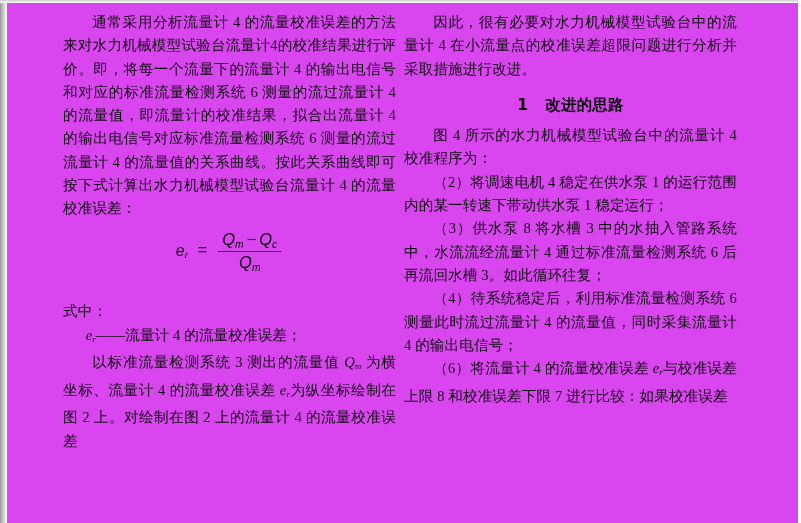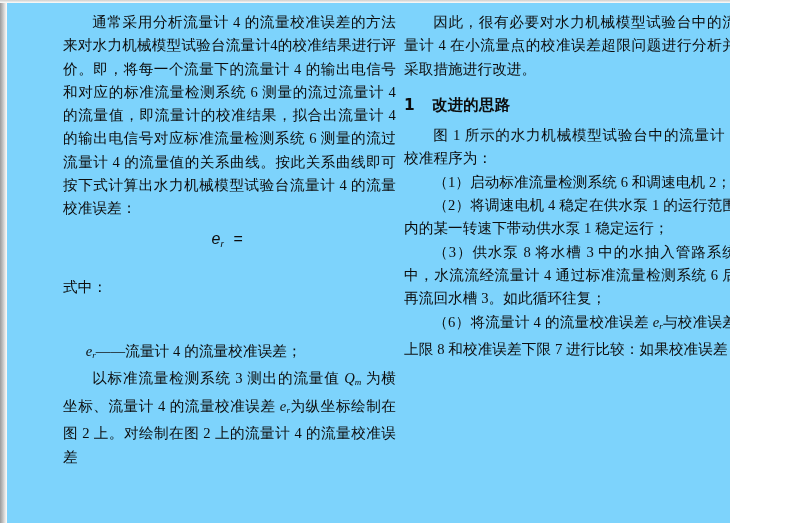"通常采用分析流量计 4" .page { background: #7dd3fc -> #d946ef; width: 730px -> 798px }
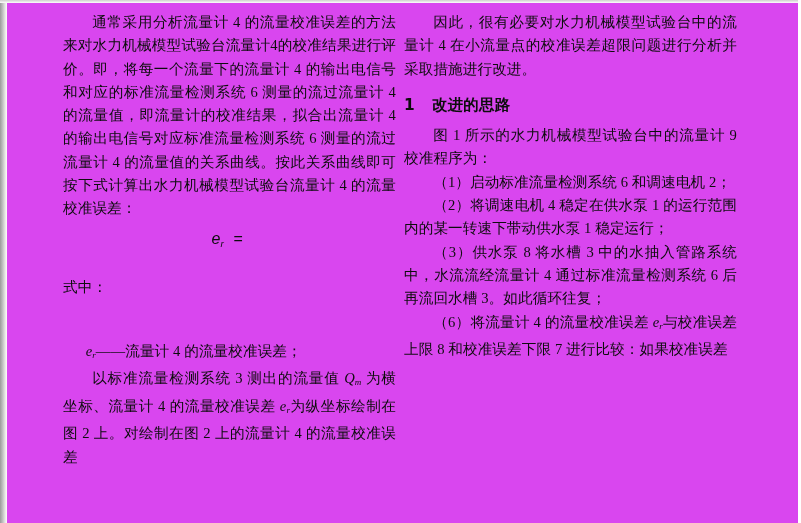"1 改进的思路" .heading { text-align: none -> center }
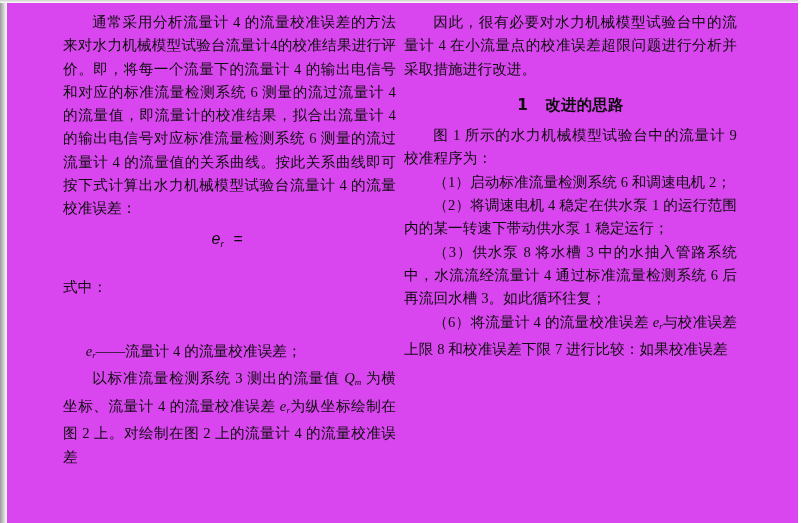"图 1 所示的水力机械模型试验台中的流量计 9 校准程序为：" p.para { text: 1 所示的水力机械模型试验台中的流量计 9 -> 4 所示的水力机械模型试验台中的流量计 4 }
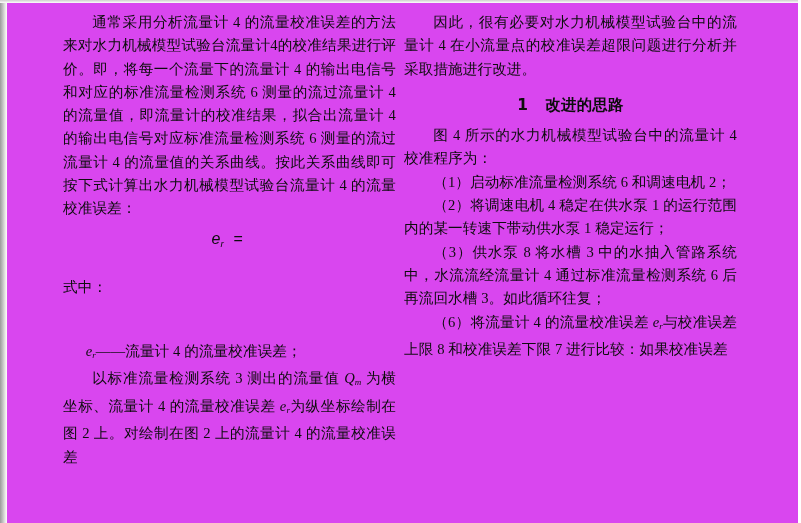"（1）启动标准流量检测系统 6 和调速电机 2；" p.para { html: <p>（1）启动标准流量检测系统 6 和调速电机 2；</p> -> none }
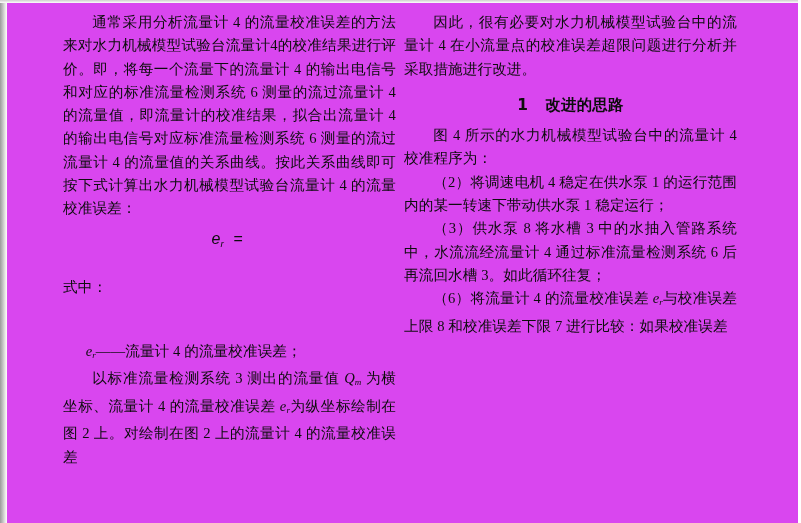"Qm − Qc" span.frac { html: none -> <span> <span> <span>Q</span><sub>m</sub><span>−</span><span>Q</span><sub>c</sub> </span> <span> <span>Q</span><sub>m</sub> </span> </span> }
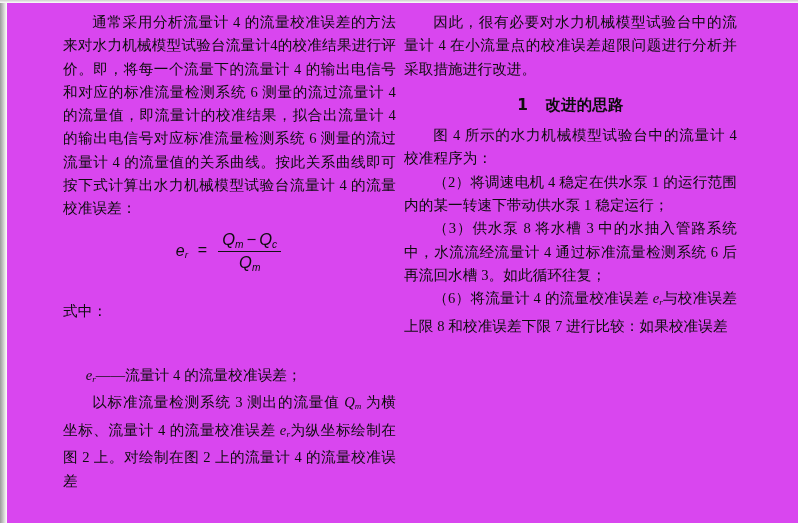"（4）待系统稳定后，利用标准流量检测系统 6 测量此时流过流量计 4" p.para { html: none -> <p>（4）待系统稳定后，利用标准流量检测系统 6 测量此时流过流量计 4 的流量值，同时采集流量计 4 的输出电信号；</p> }
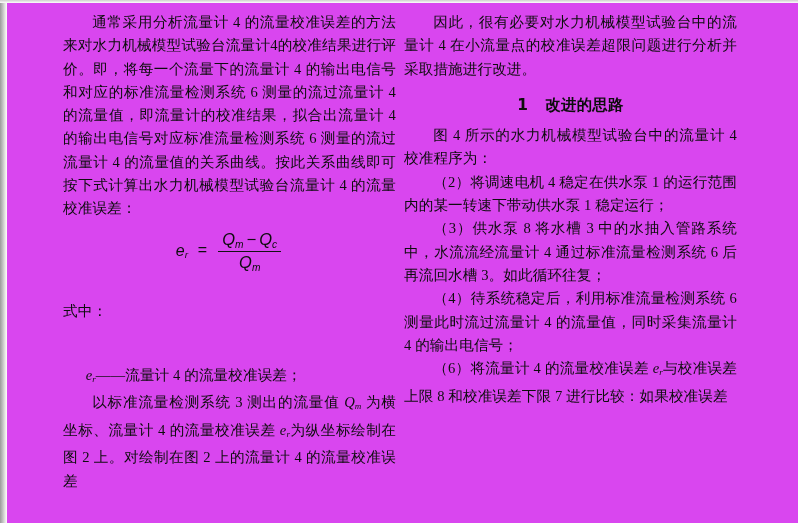"er——流量计 4 的流量校准误差；" p.para.hang { margin-top: 40px -> none }
